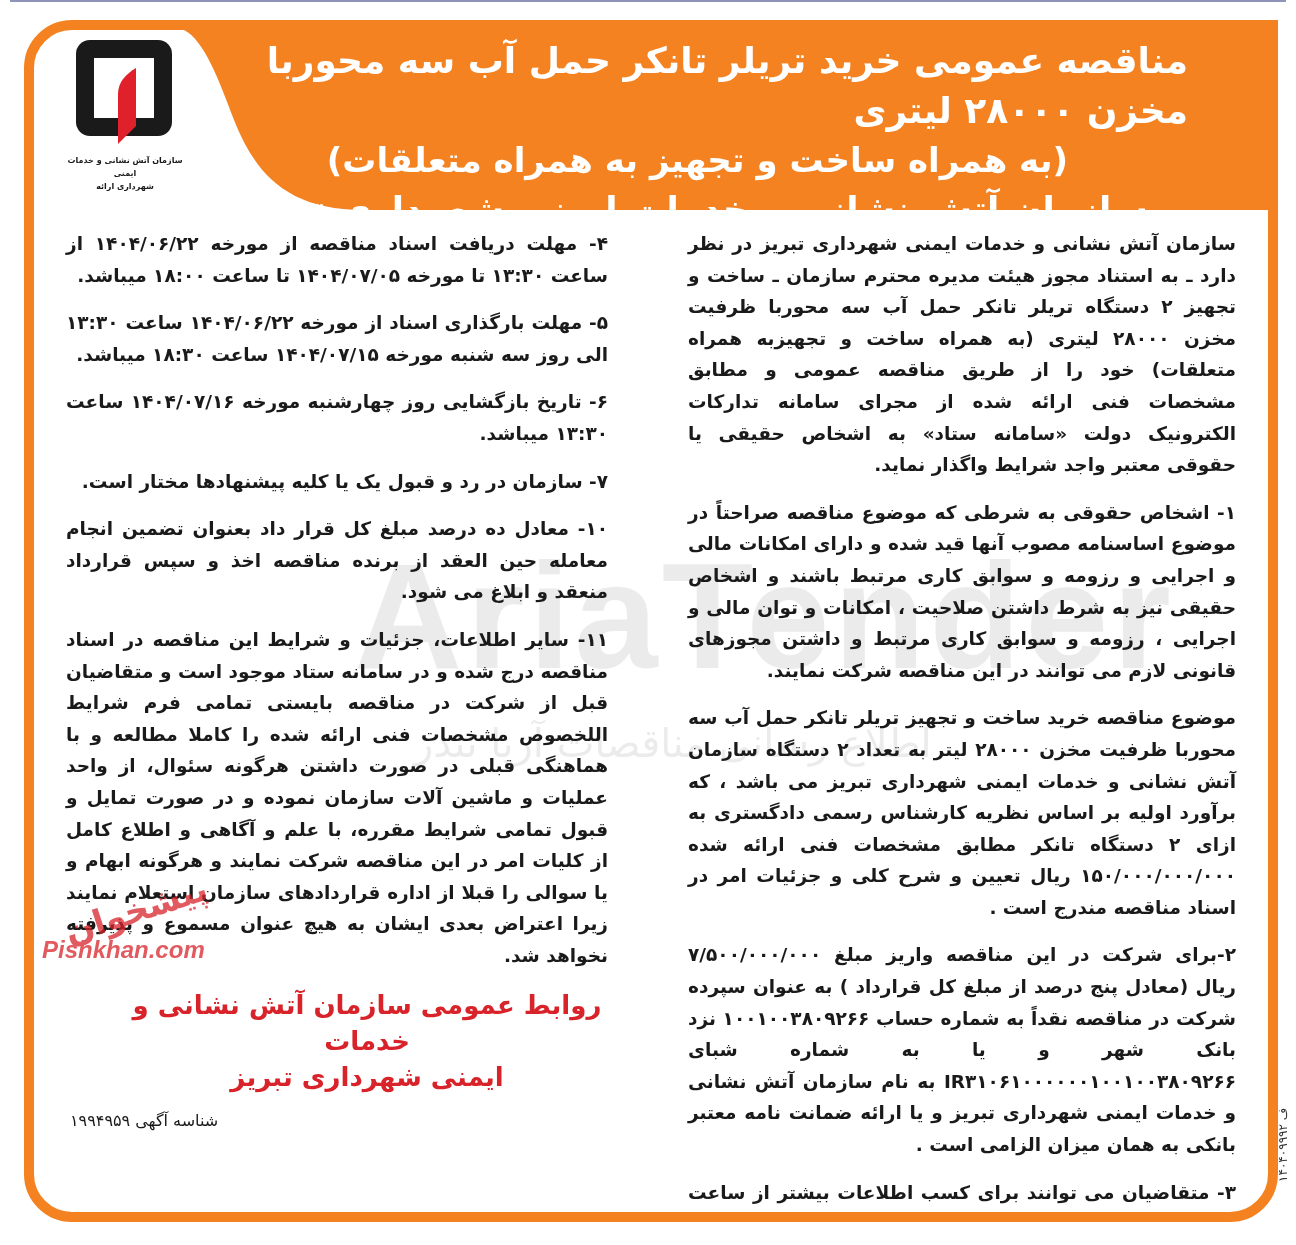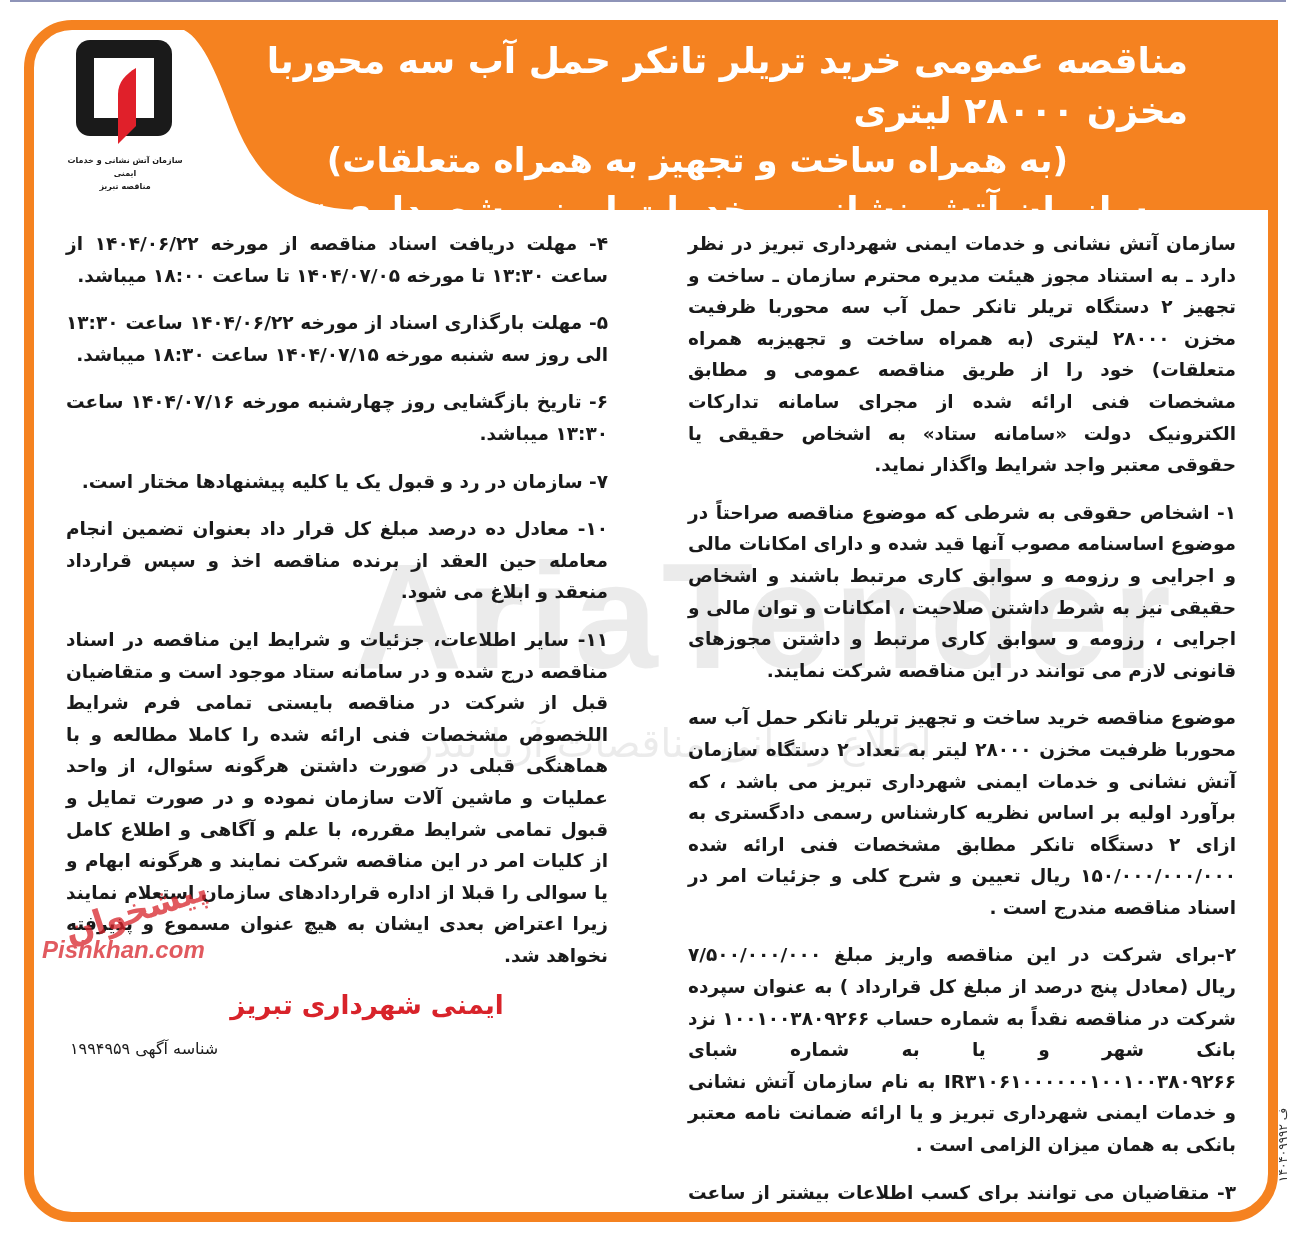"مناقصه تبریز" div { text: مناقصه تبریز -> شهرداری ارائه }
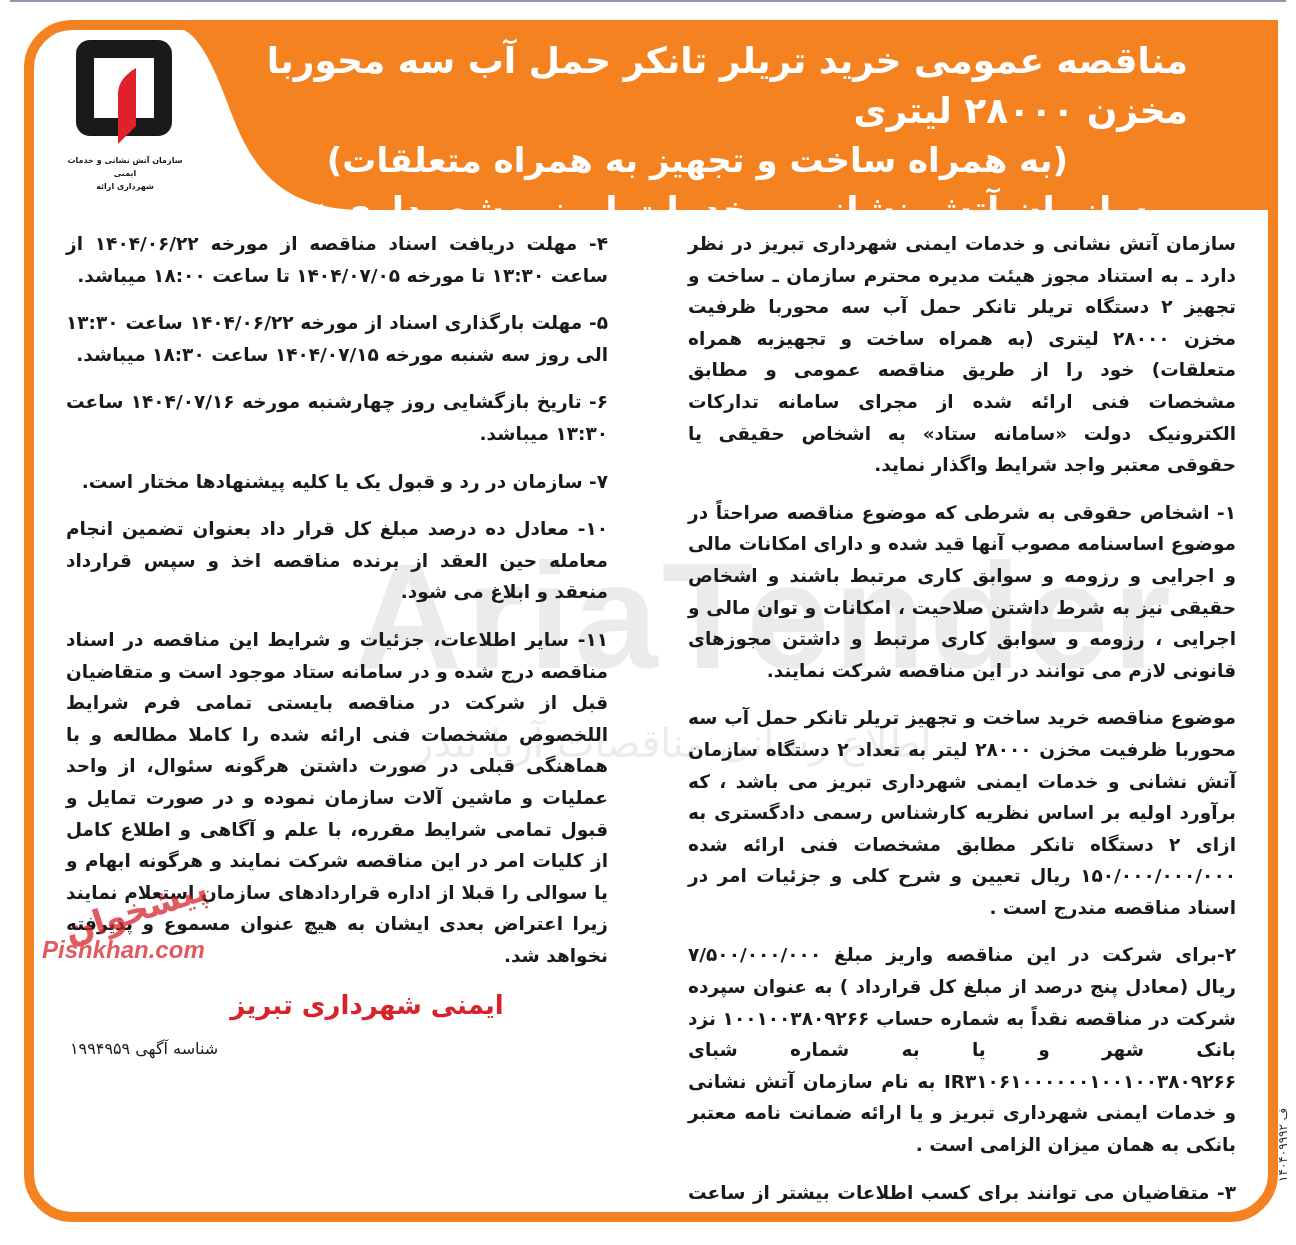"روابط عمومی سازمان آتش نشانی" div { html: none -> <div>روابط عمومی سازمان آتش نشانی و خدمات</div> }
